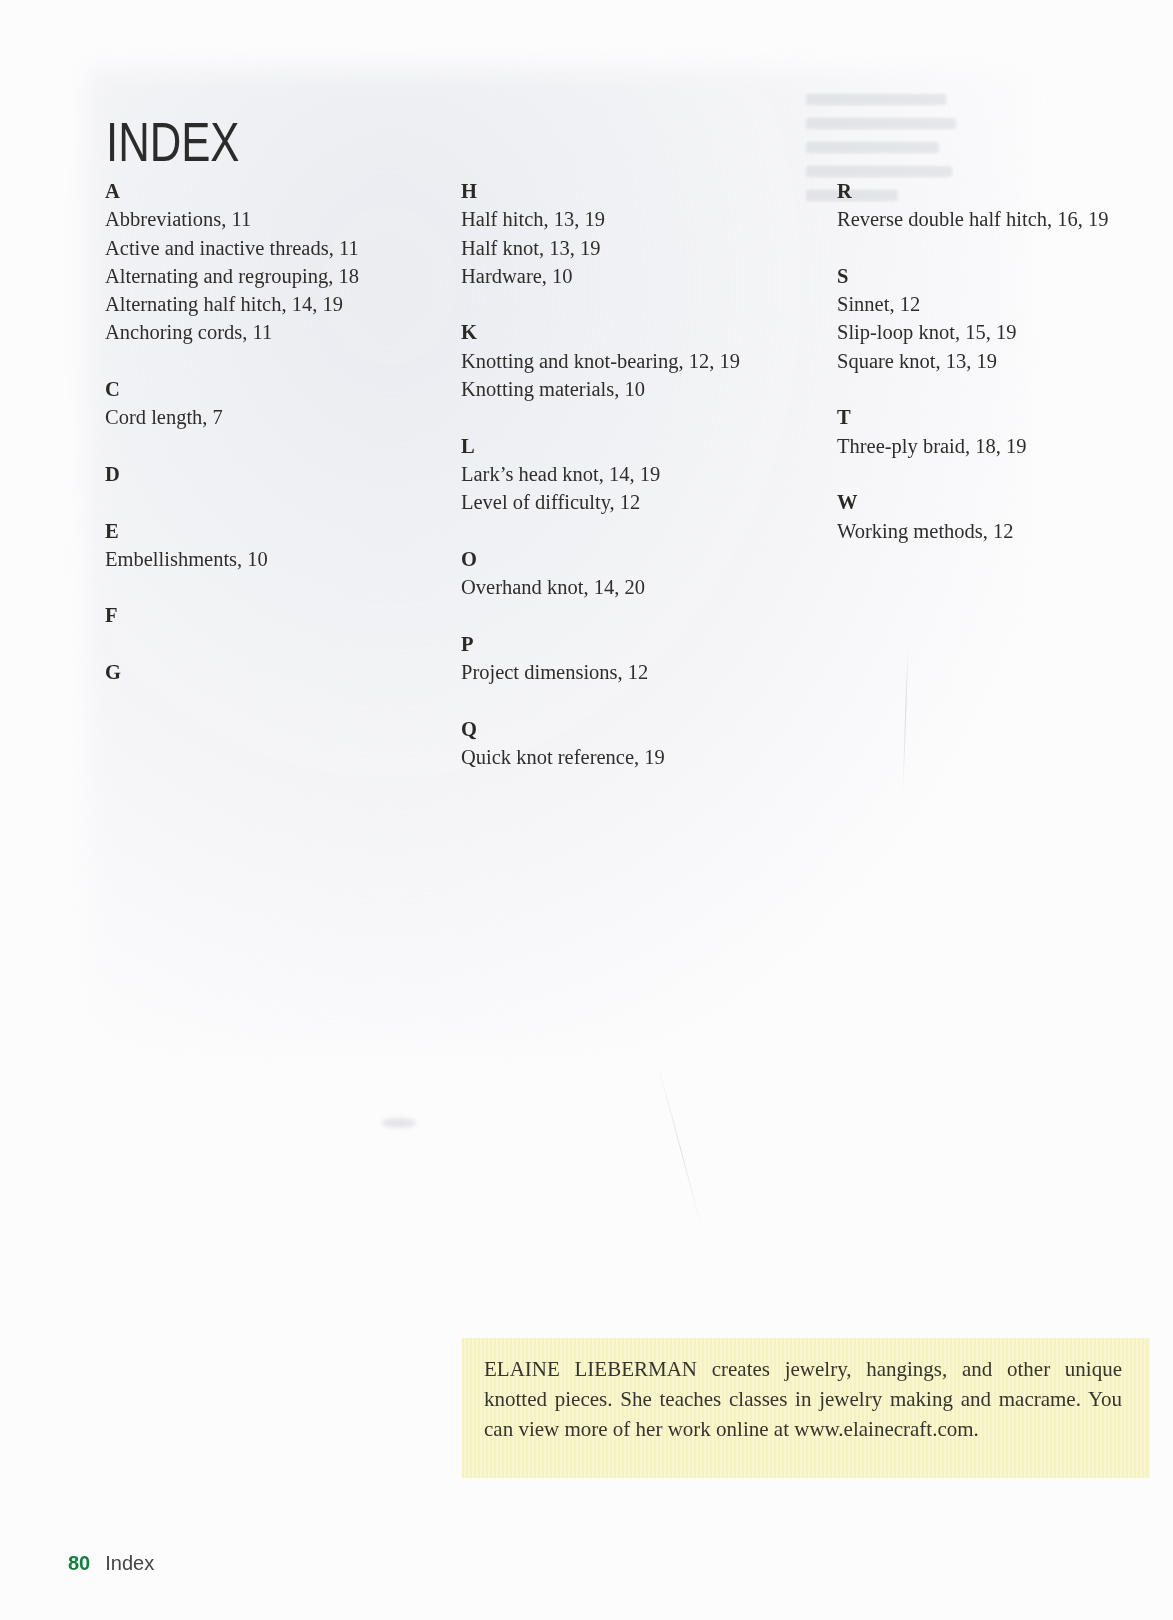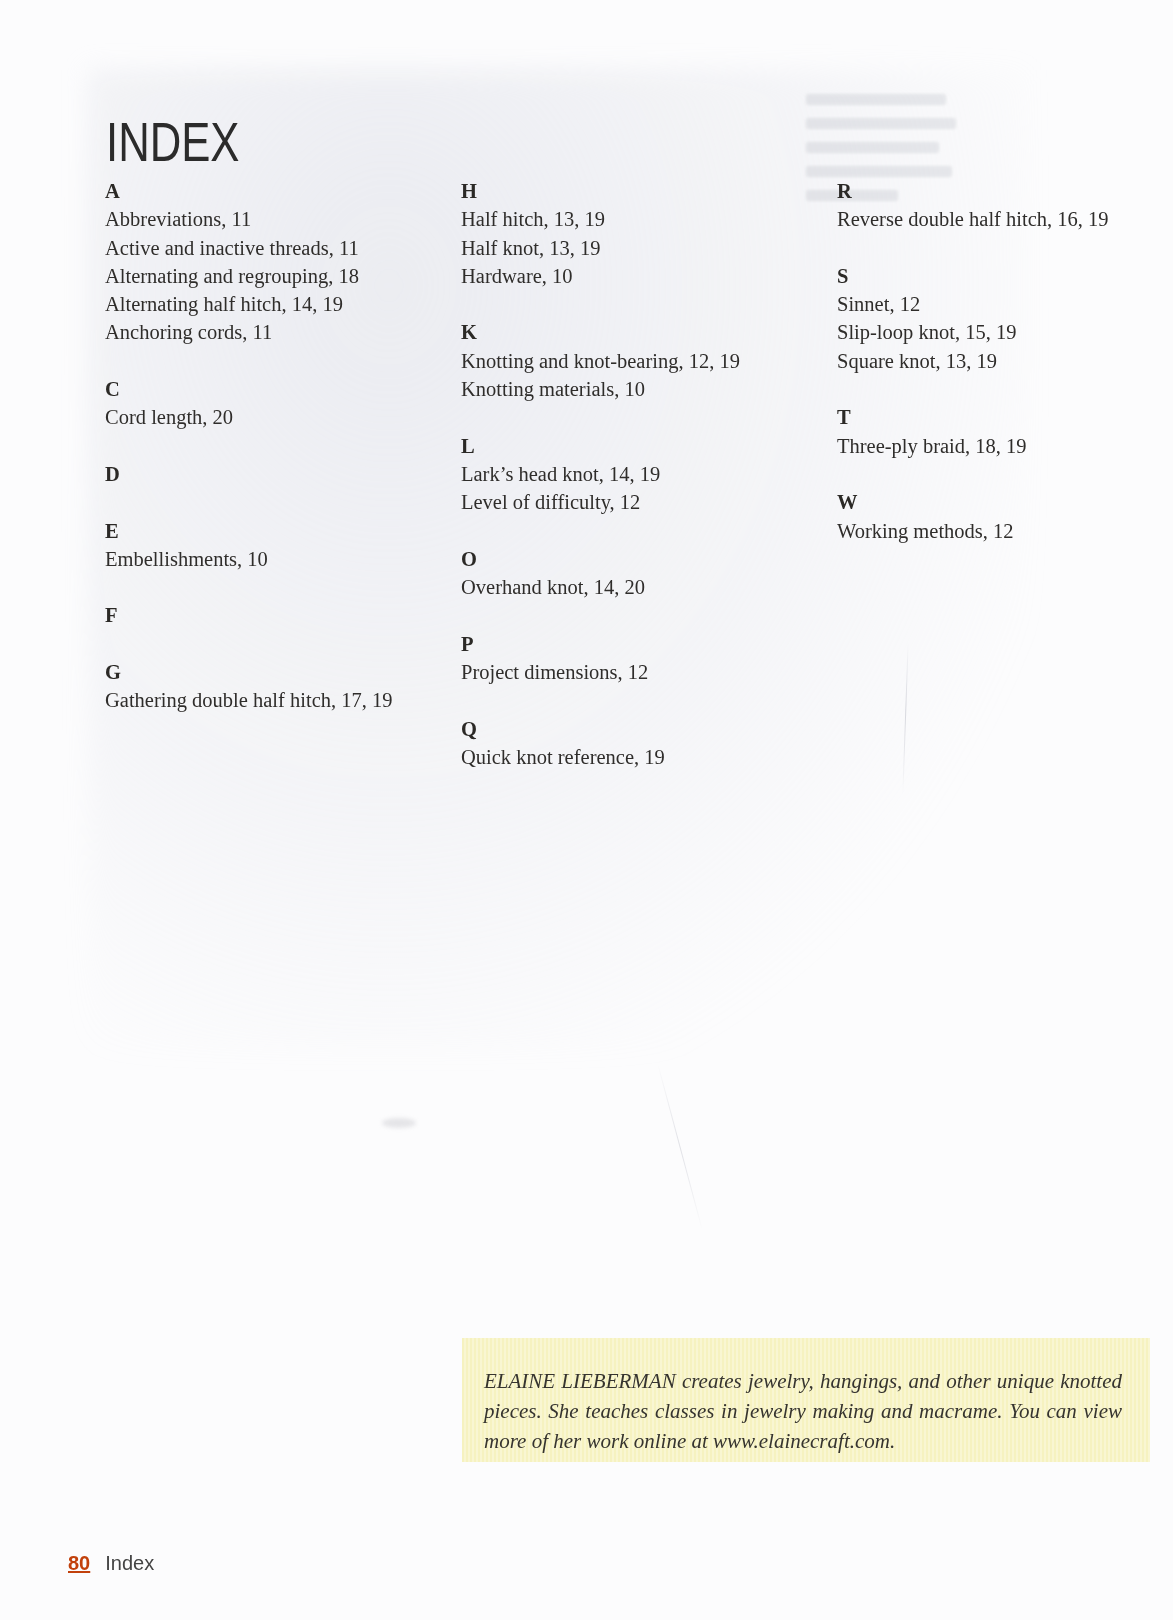"Cord length, 20" div.entry { text: 20 -> 7 }
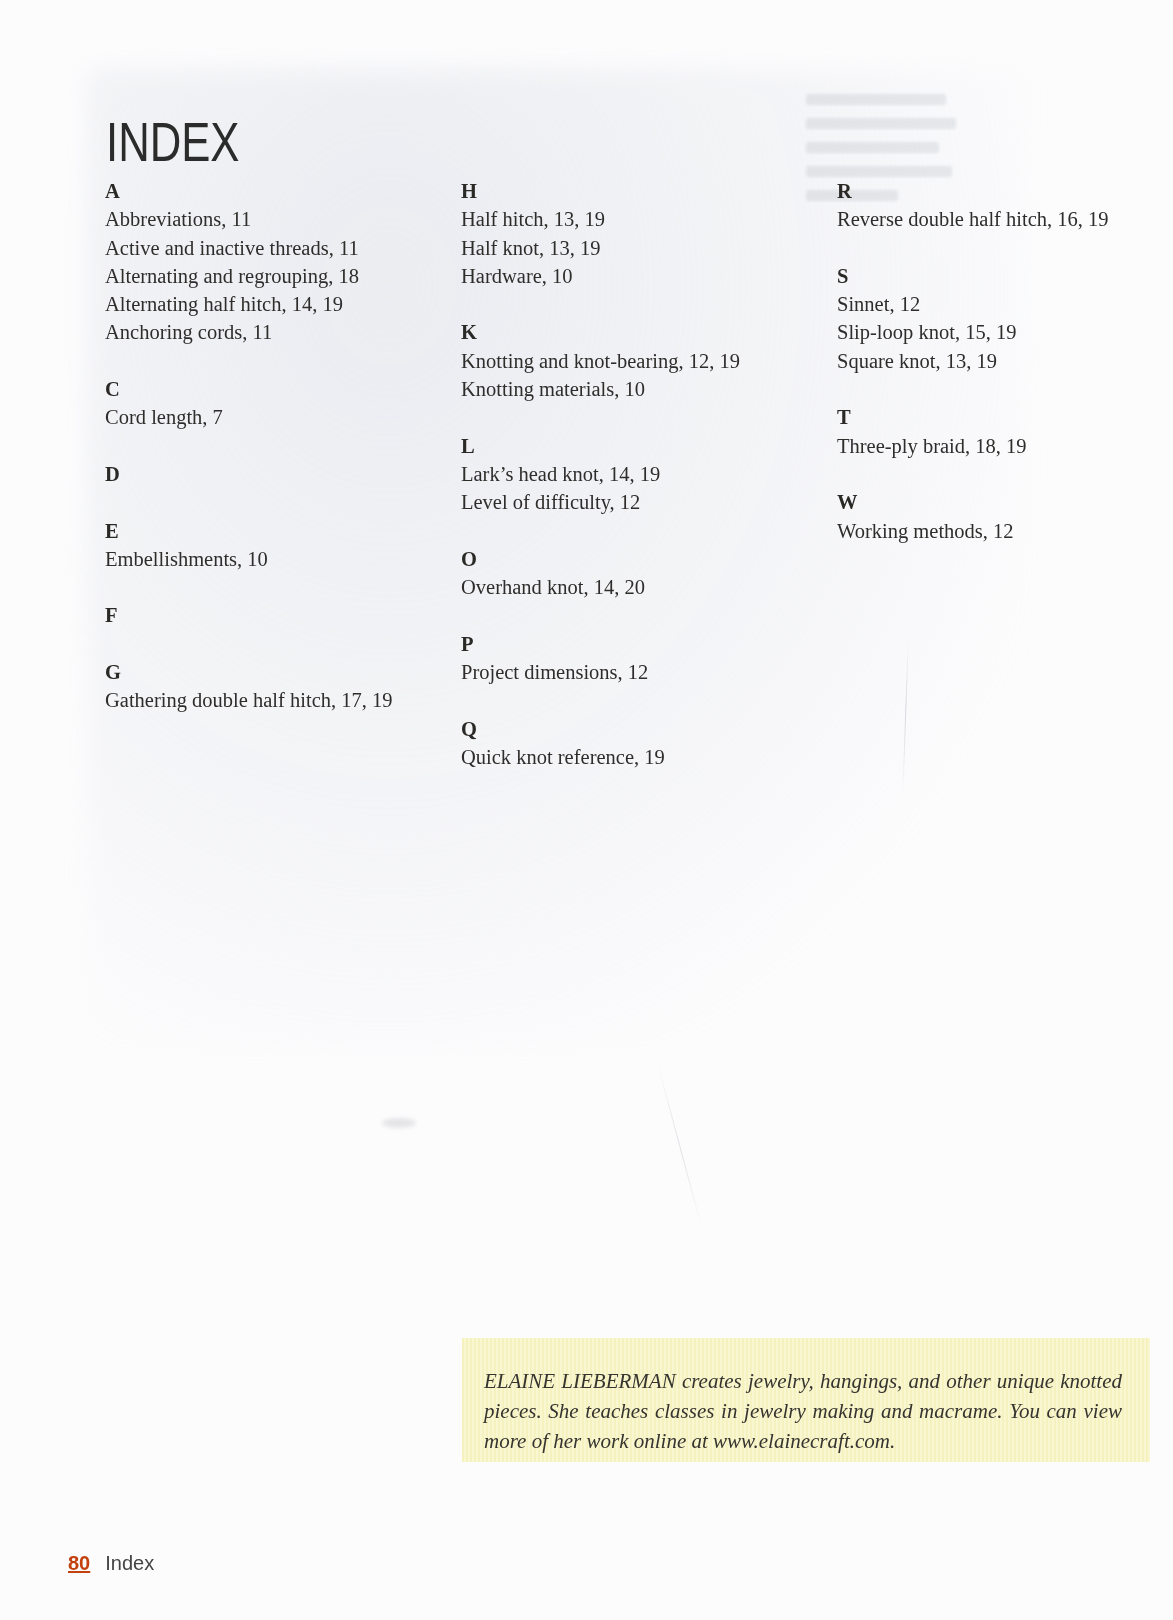"Gathering double half hitch, 17," div.entry { html: <div>Gathering double half hitch, 17, 19</div> -> none }
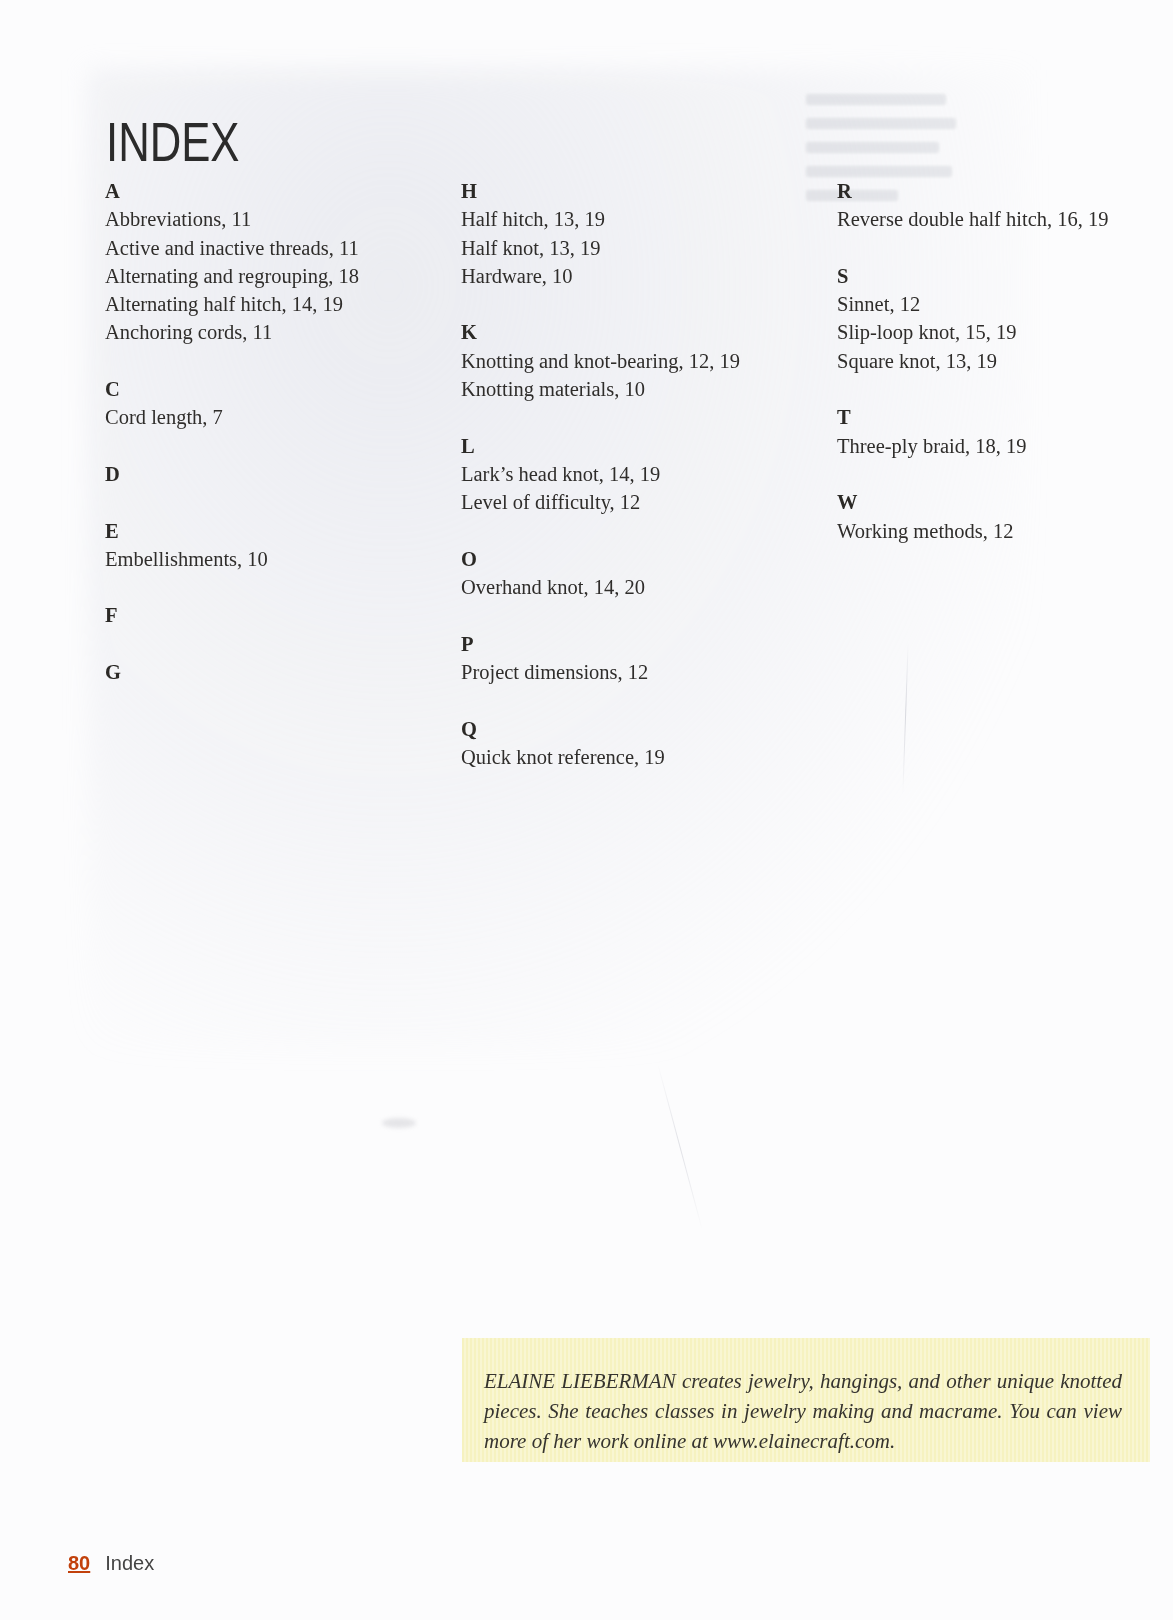"ELAINE LIEBERMAN creates jewelry," .bio-box { font-style: italic -> none; height: 124px -> 140px; padding: 28px 28px 0 22px -> 16px 28px 0 22px }
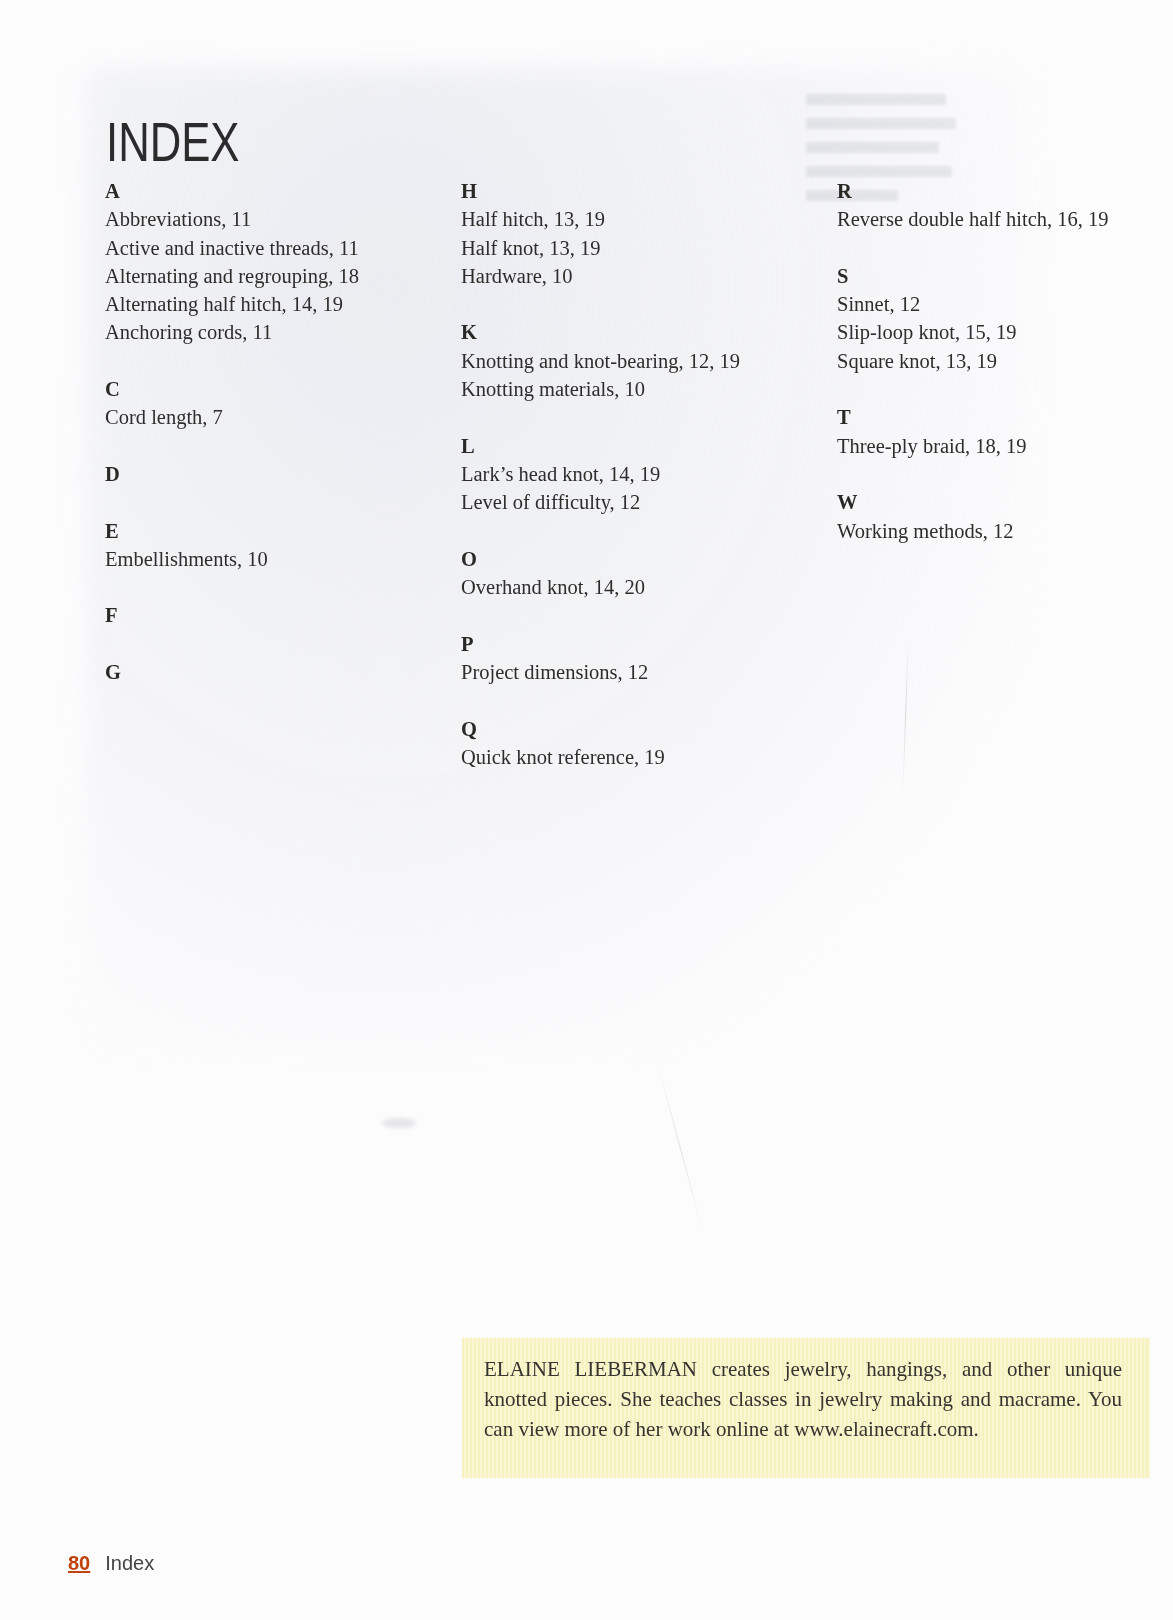"80" .page-footer .pagenum { color: #c2410c -> #15803d; text-decoration: underline -> none }
